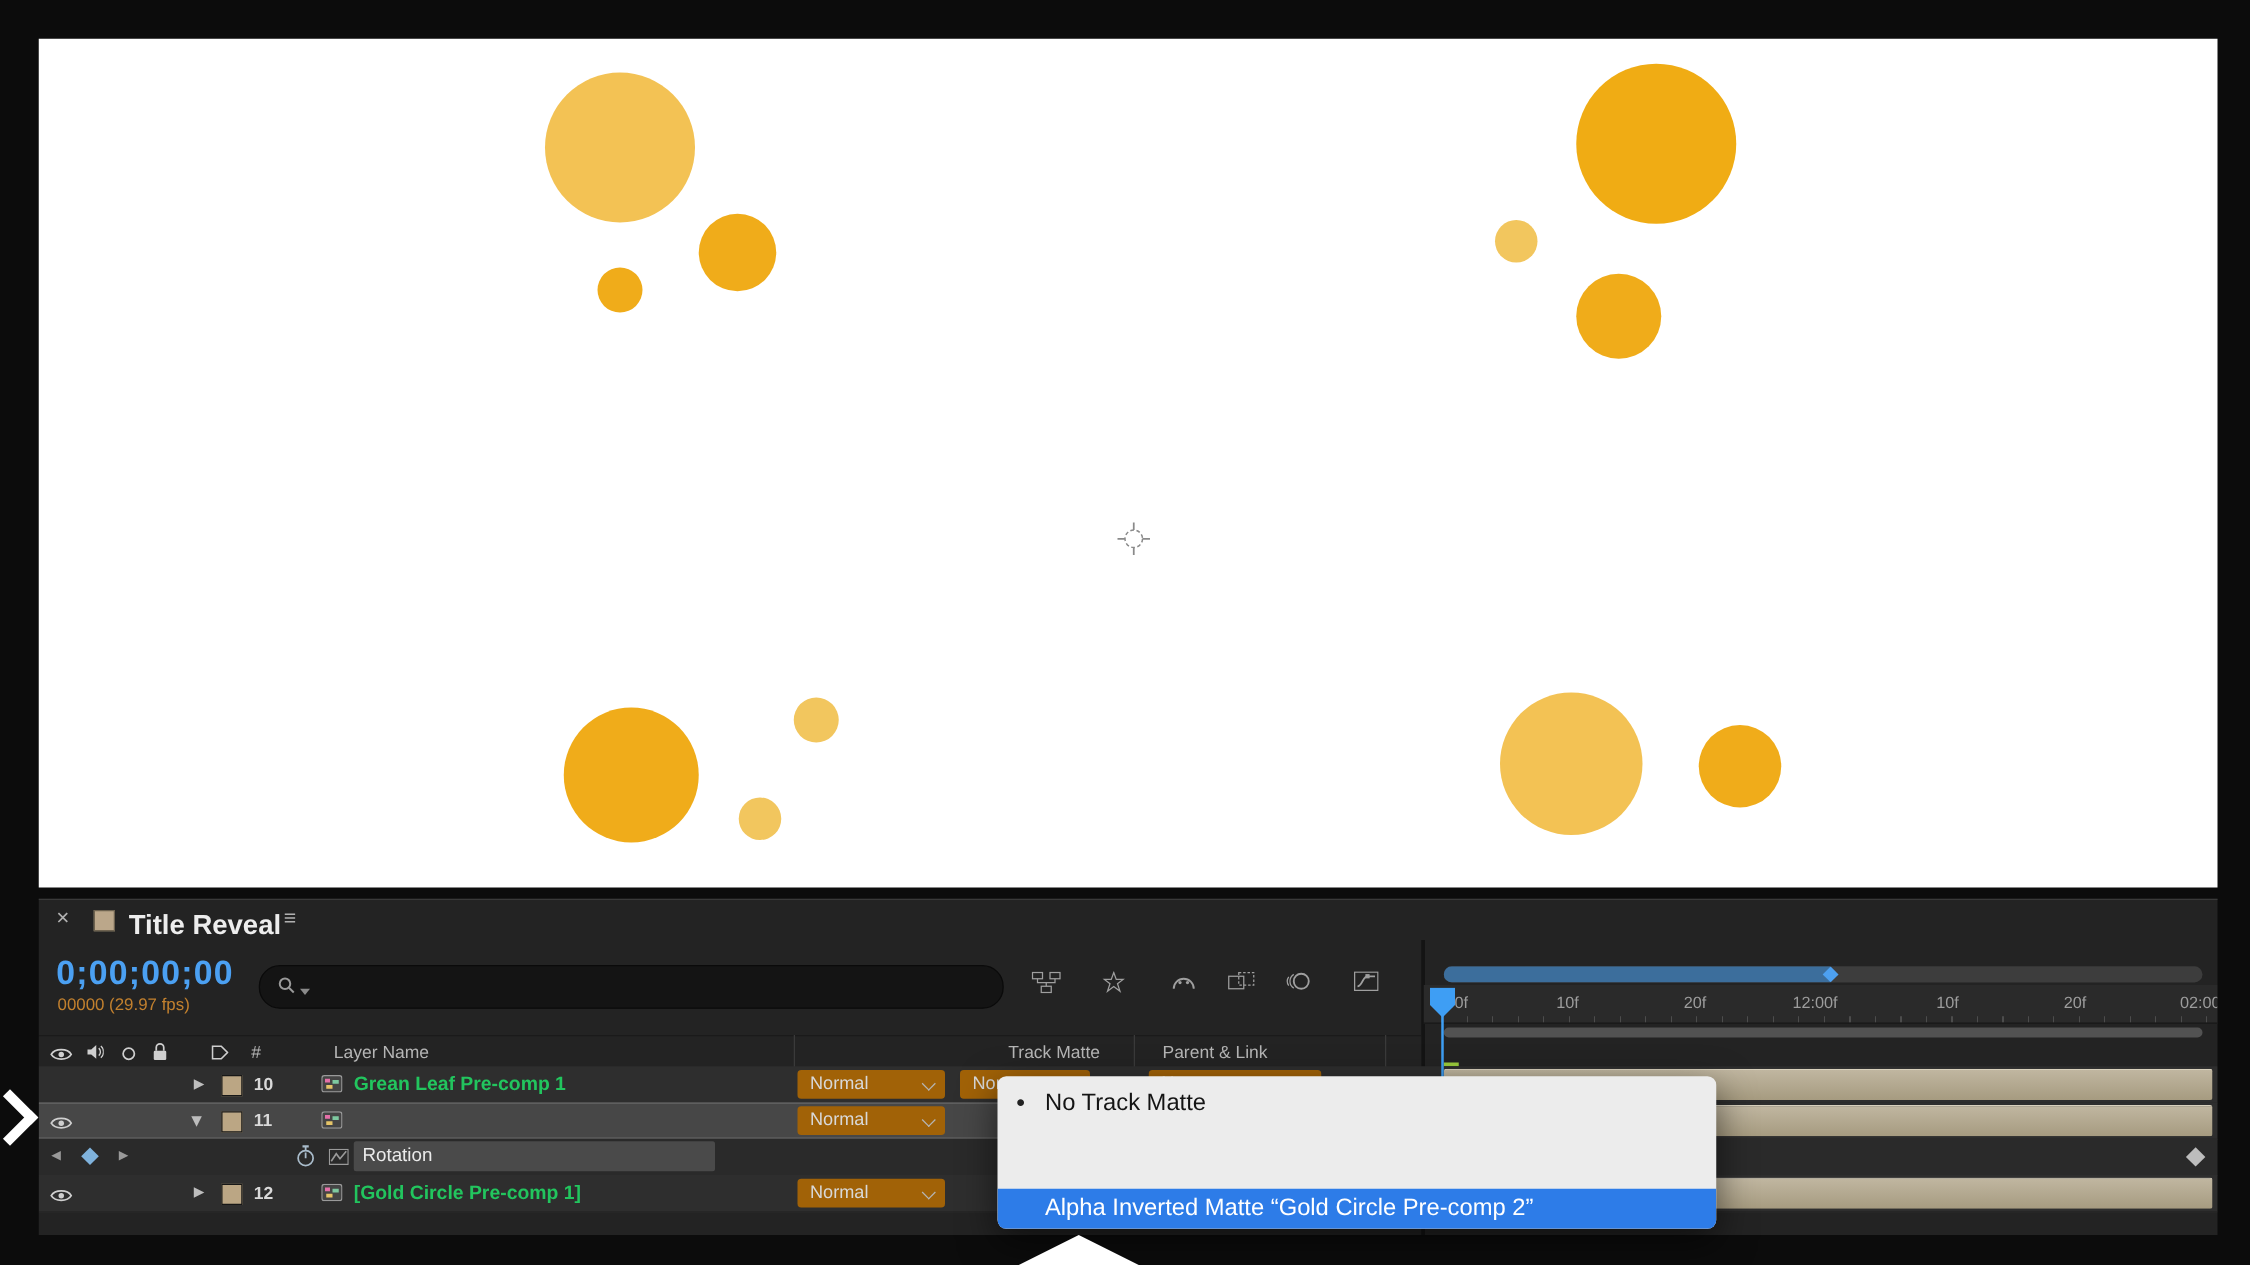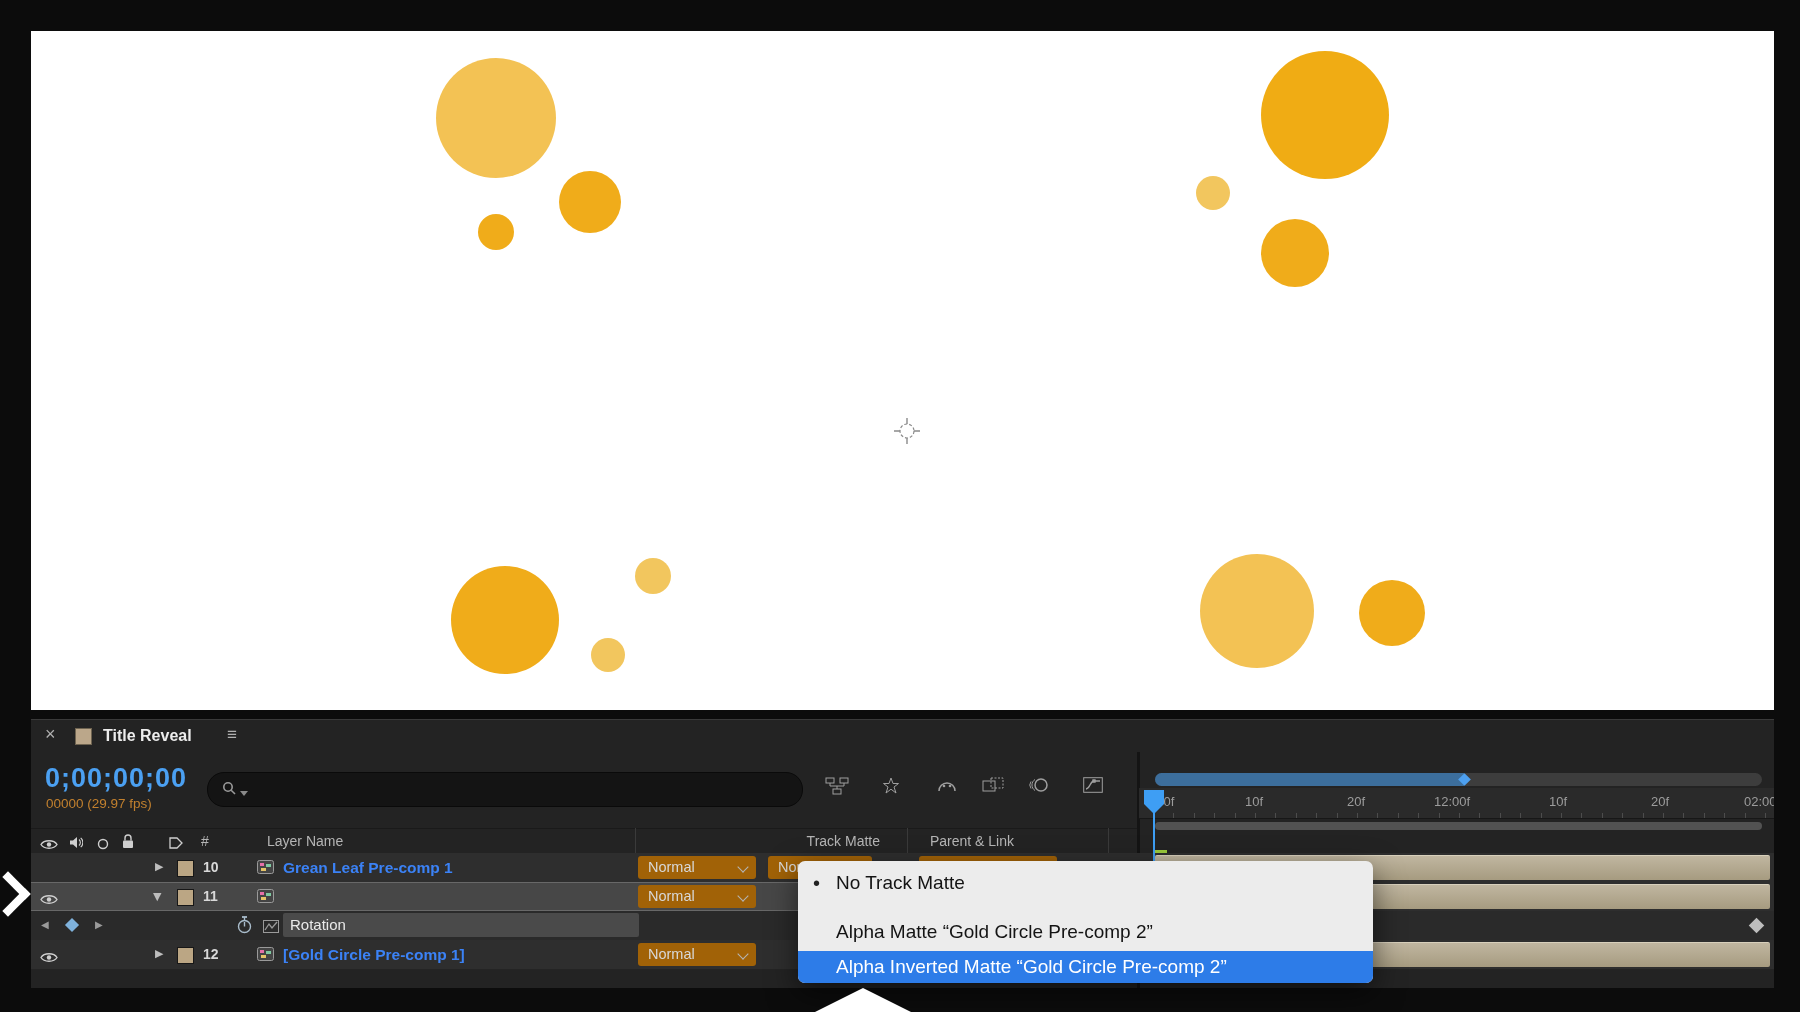"Title Reveal" .tab-title { font-size: 16px -> 22px }
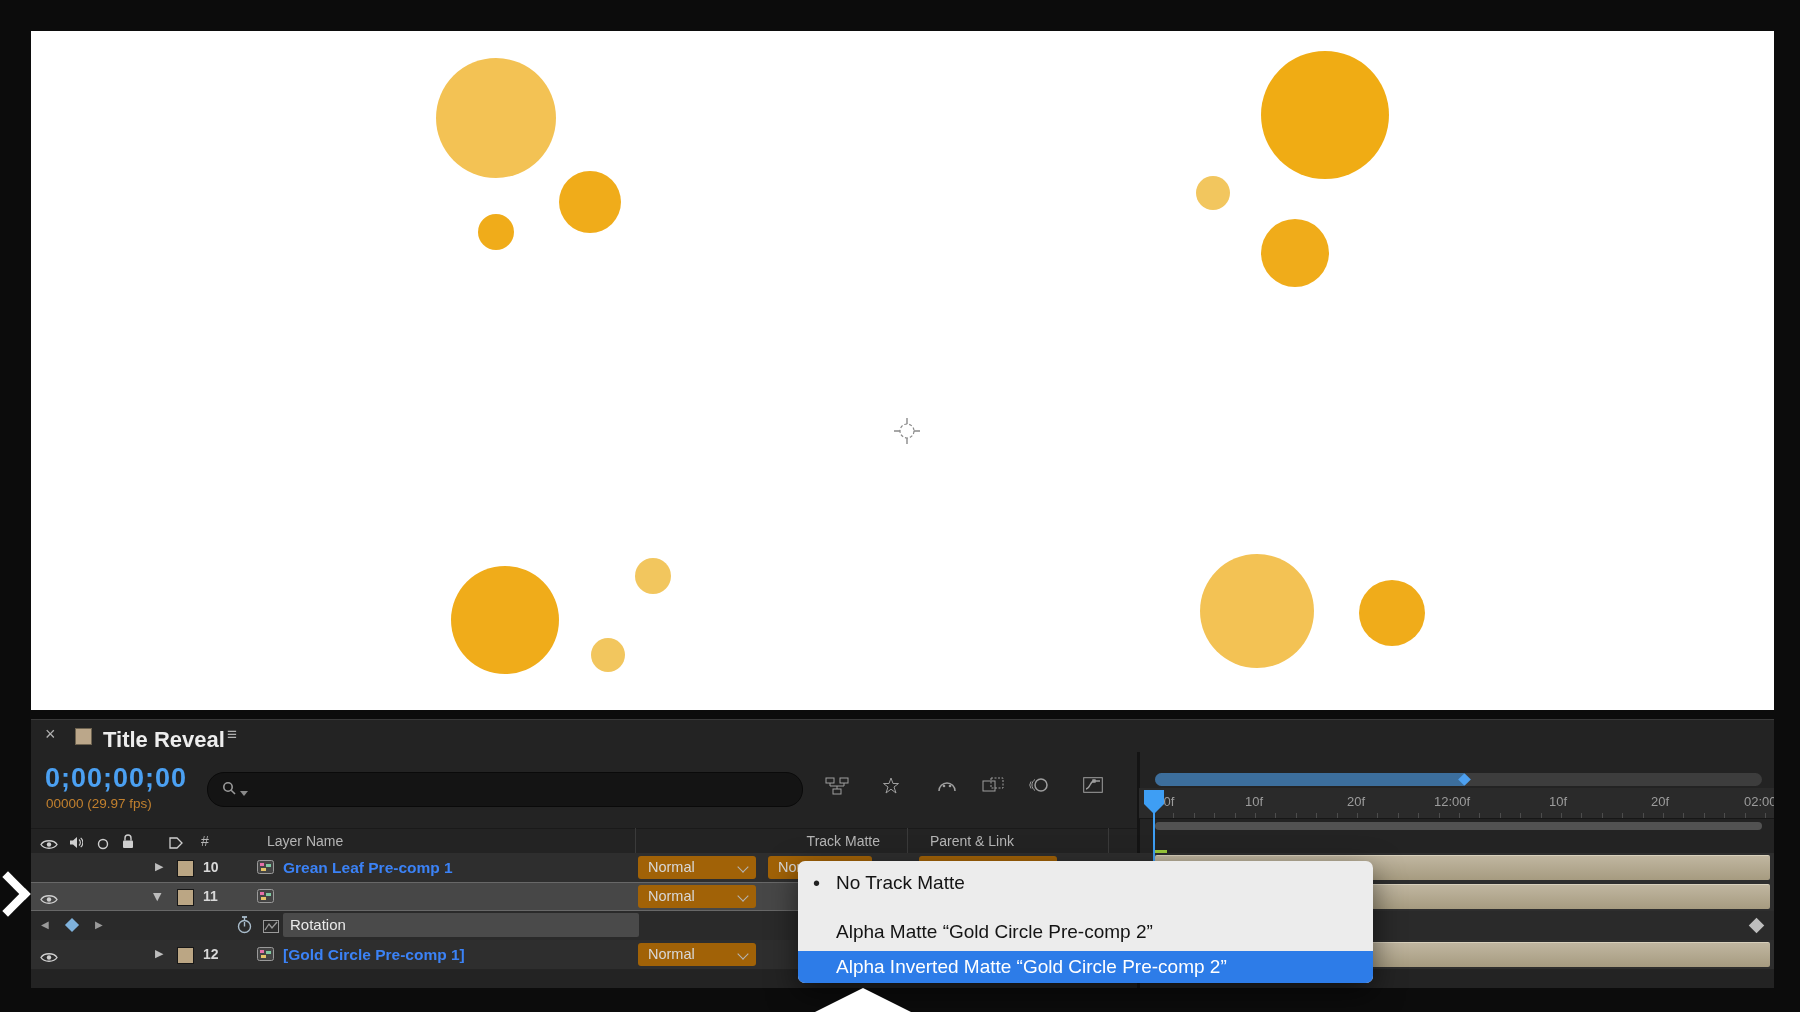"Grean Leaf Pre-comp 1" .lname { color: #3b82f6 -> #22c55e }
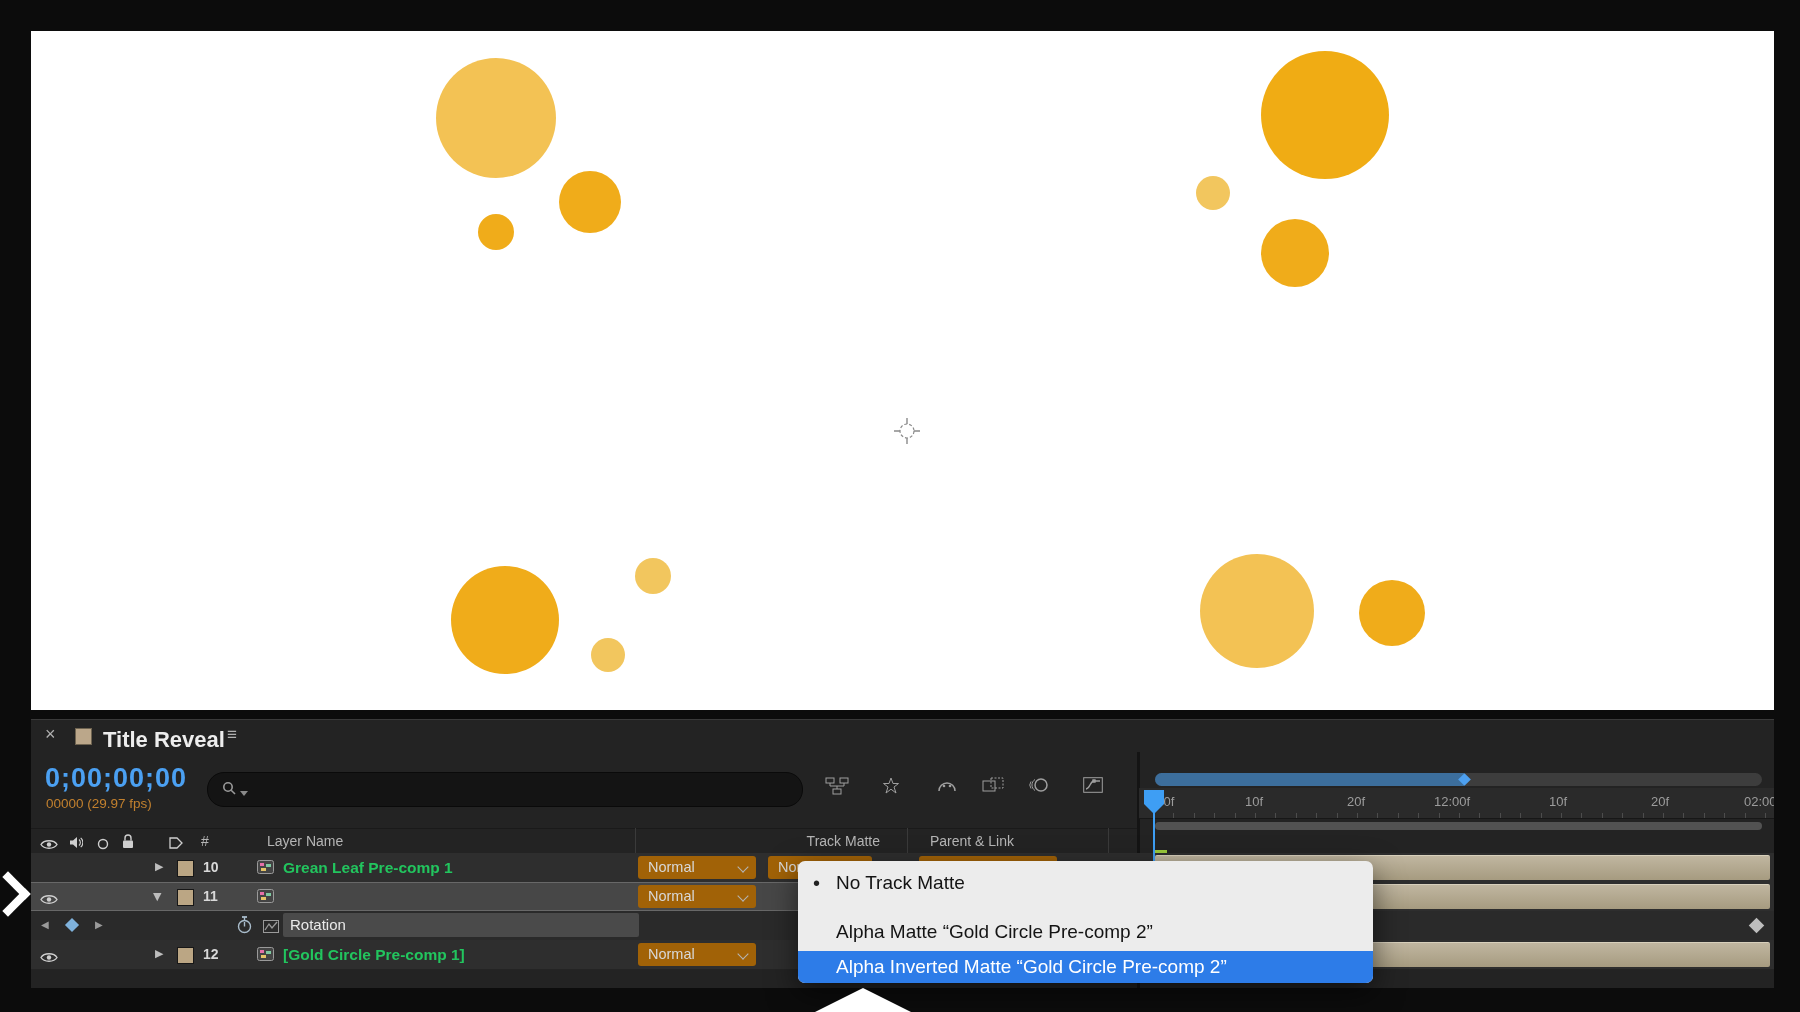"Rotation" .rotbox { width: 356px -> 289px }
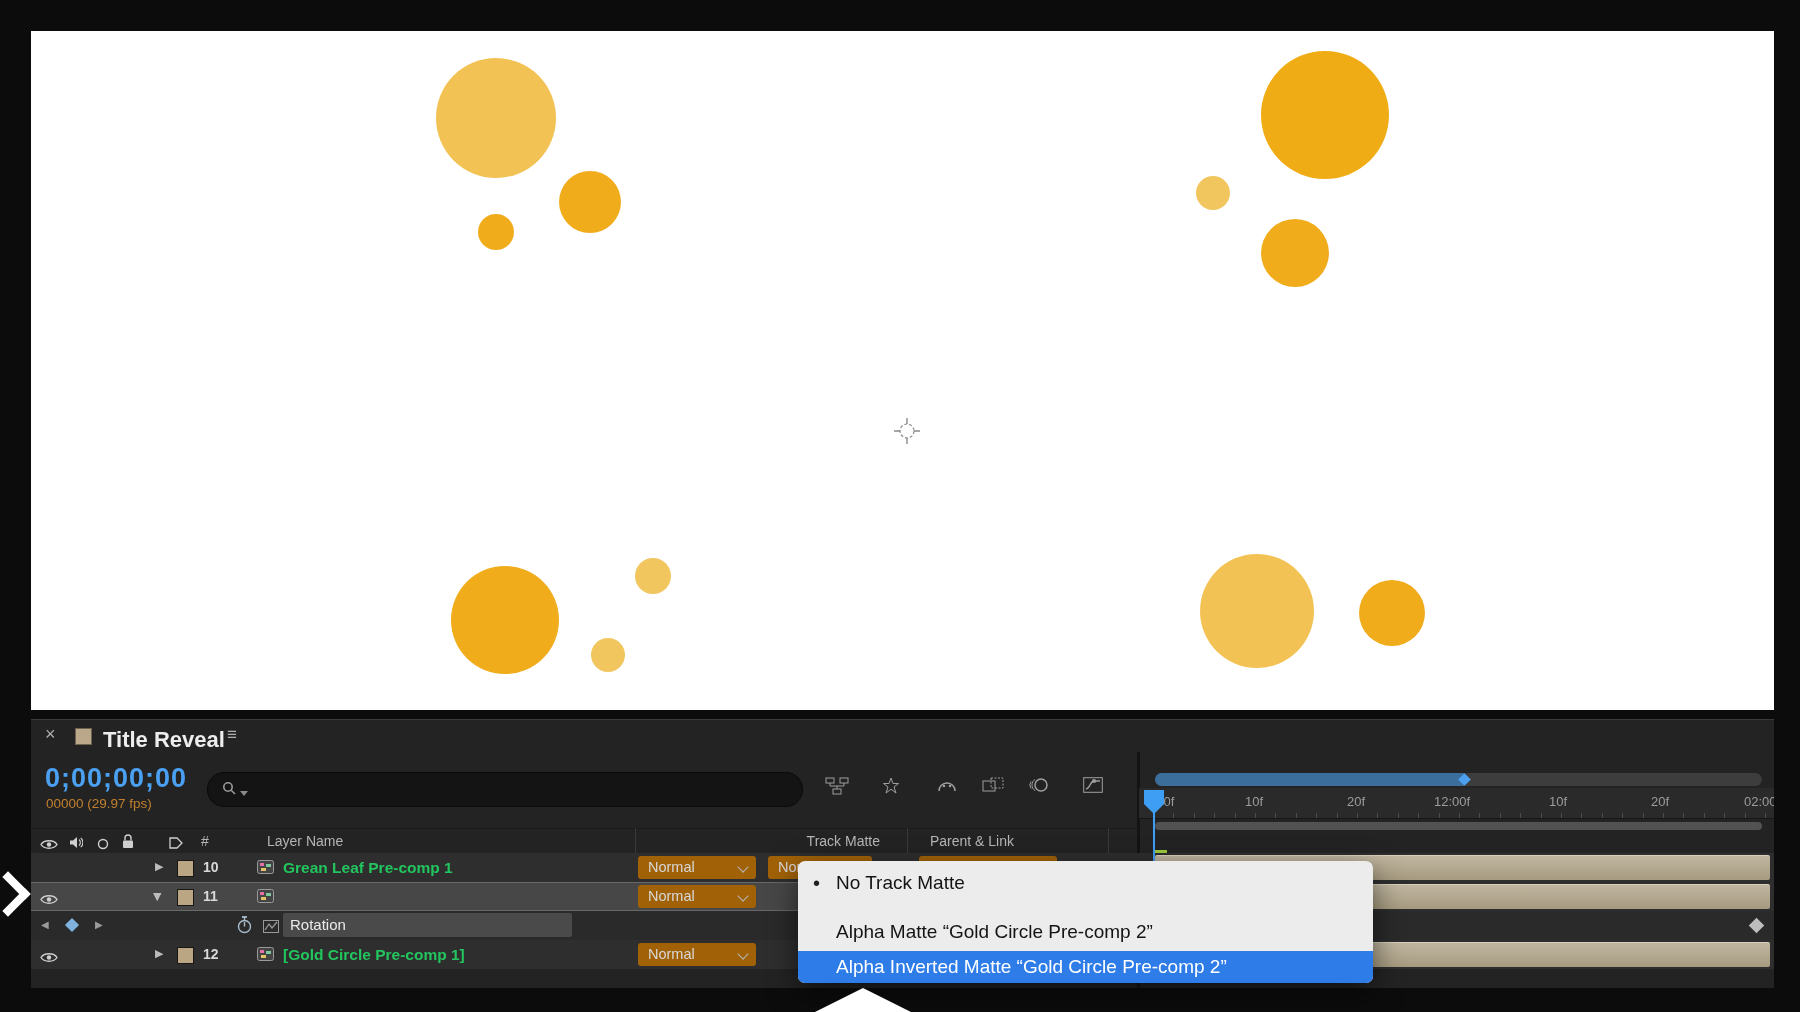"Alpha Matte “Gold Circle Pre-comp" div.mi { html: <div> <span>Alpha Matte “Gold Circle Pre-comp 2”</span> </div> -> none }
